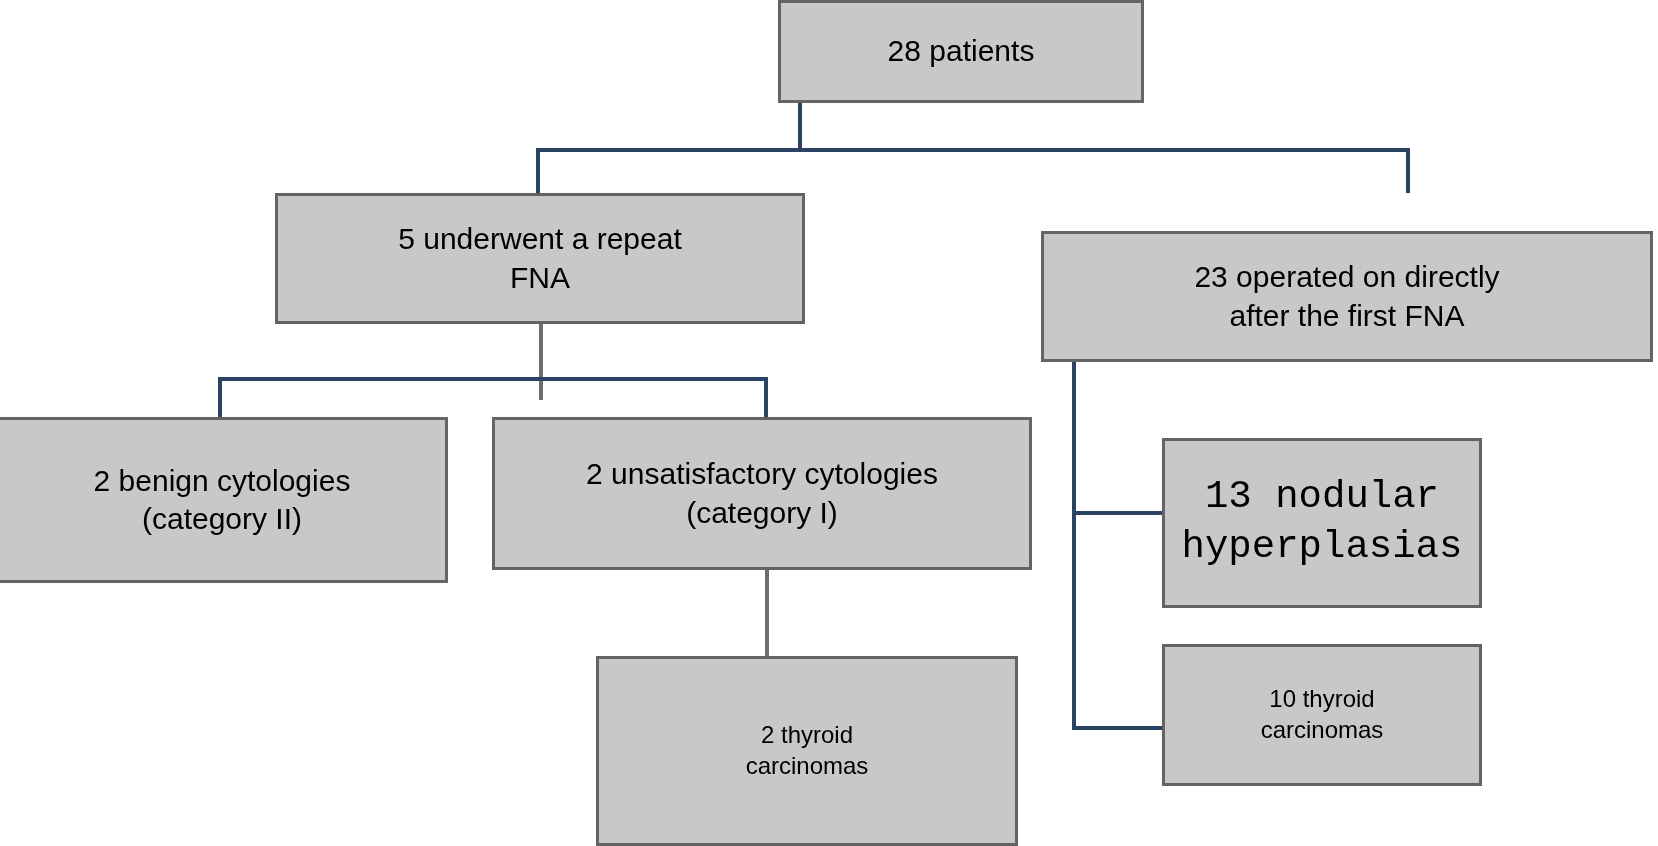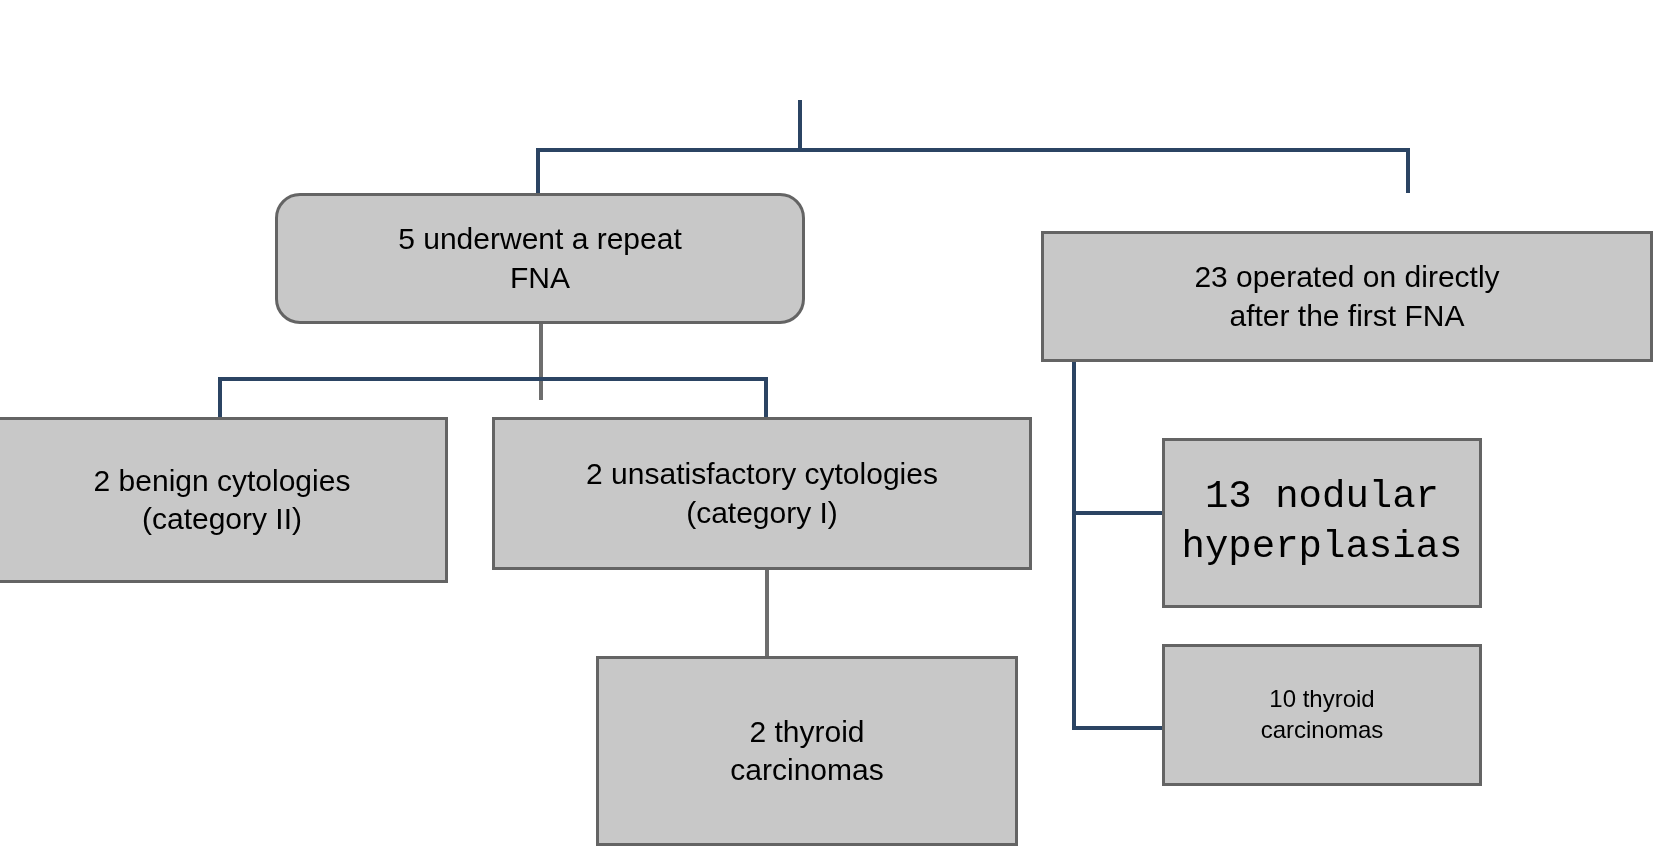"28 patients" div.node { html: none -> <div> <span>28 patients</span> </div> }
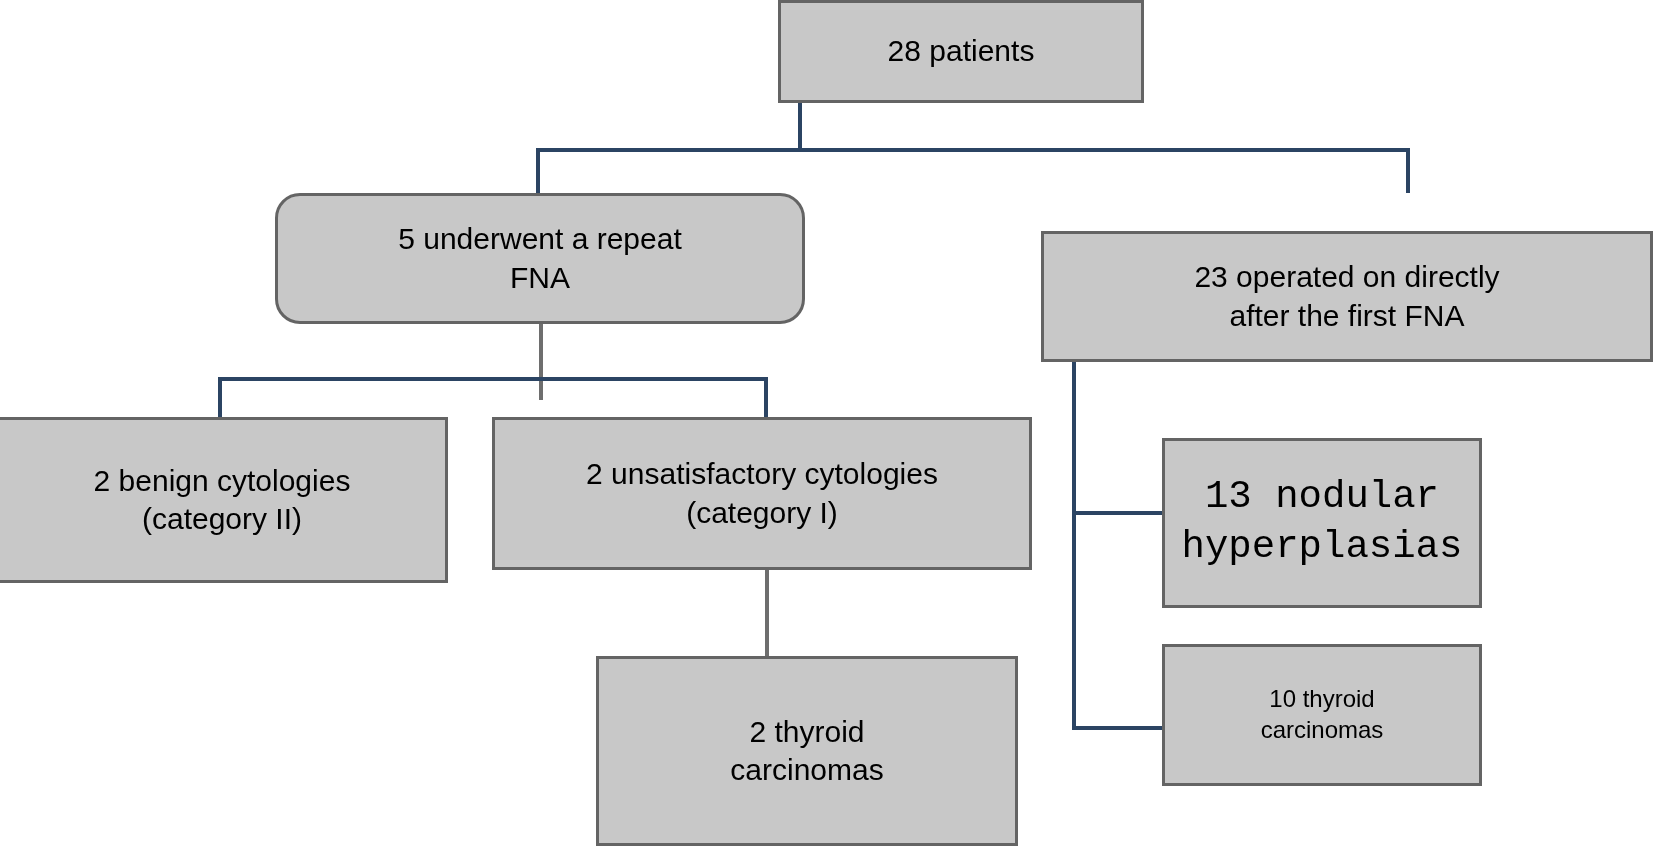"5 underwent a repeat" div.node { border-radius: 25px -> none }
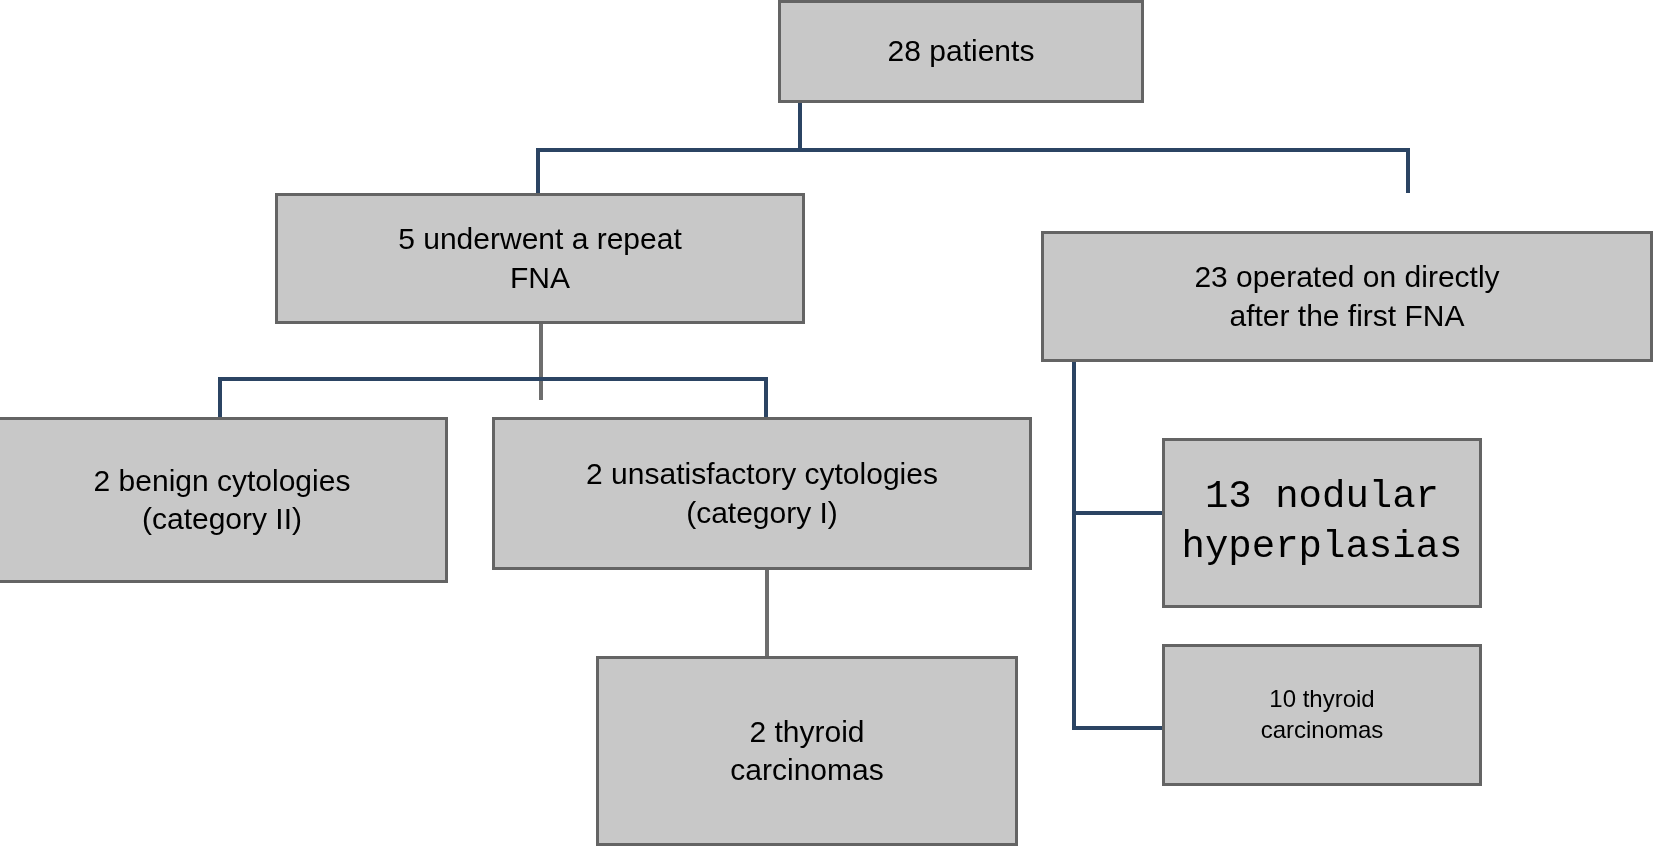"2 thyroid" div.node { font-size: 30px -> 24px }
